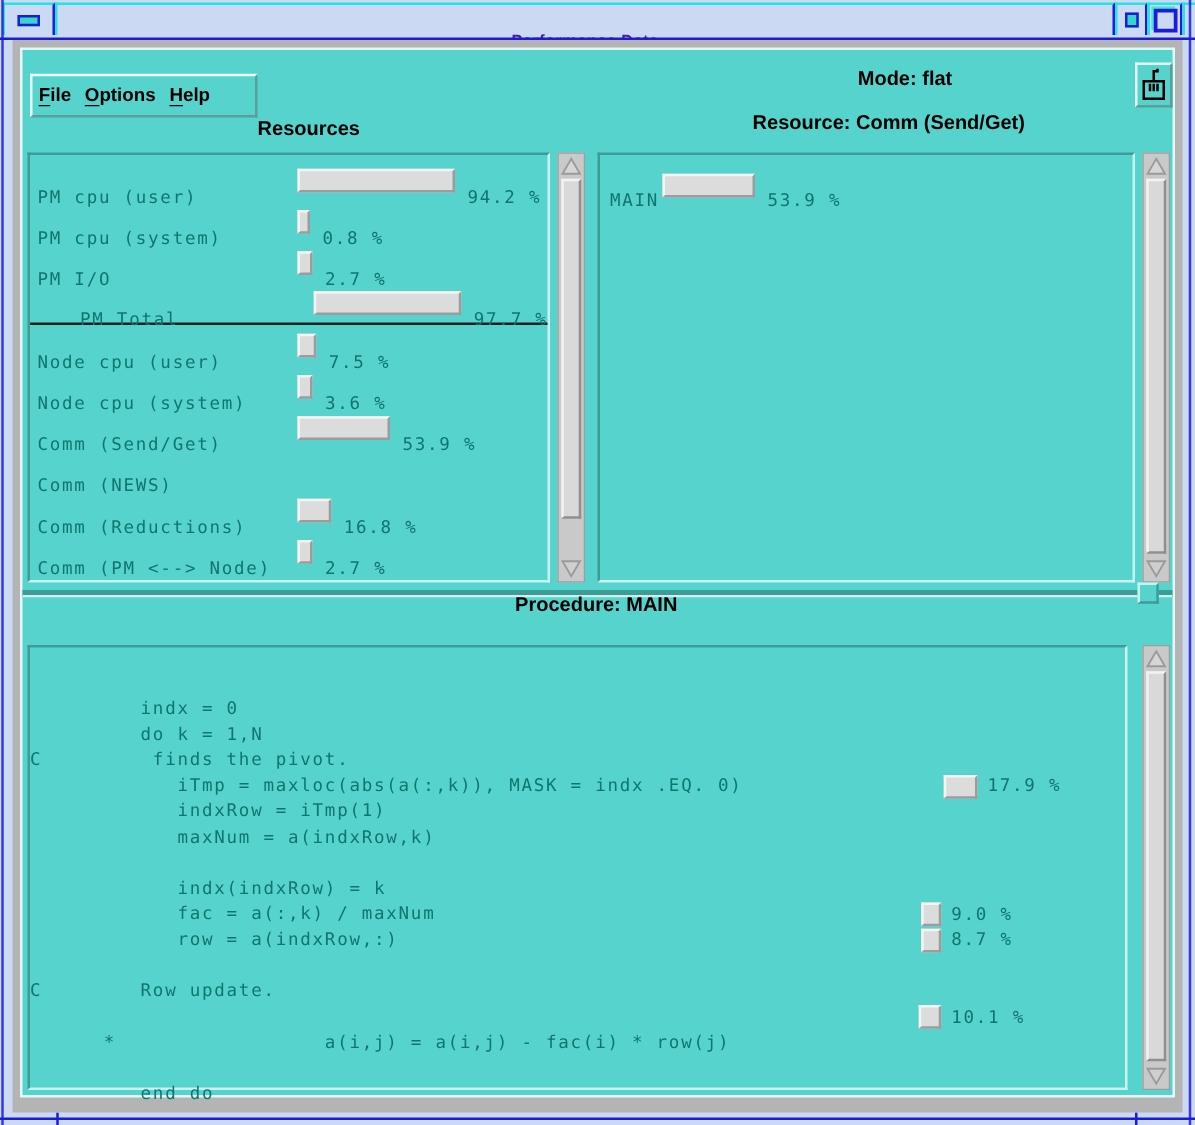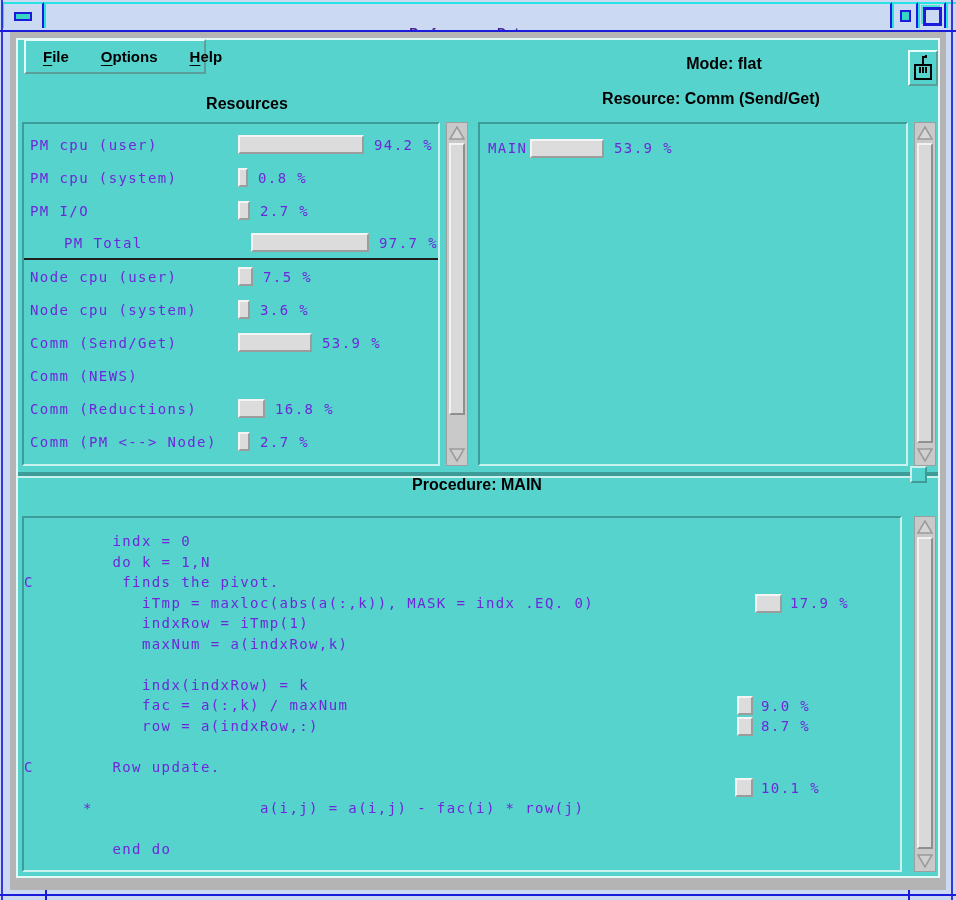"File" .menu-box { gap: 32px -> 11px; padding-left: 17px -> 5px; top: 39px -> 59px }
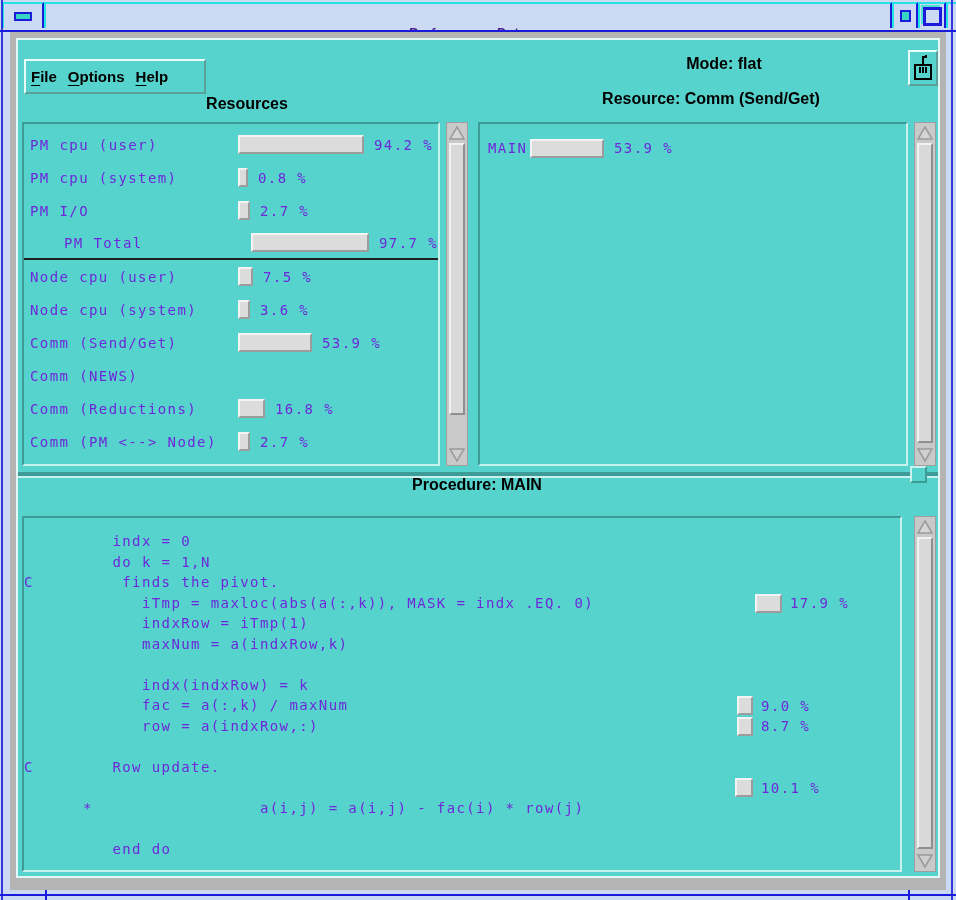"PM cpu (user)" .mono { color: #6d28d9 -> #0f766e; margin-top: none -> 26px }
